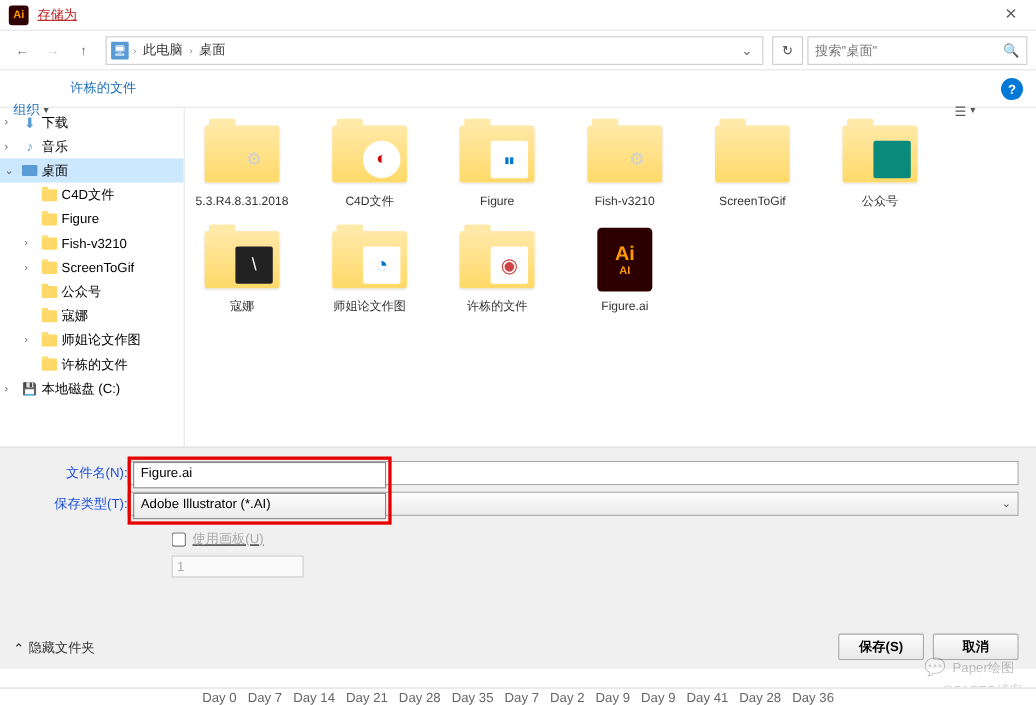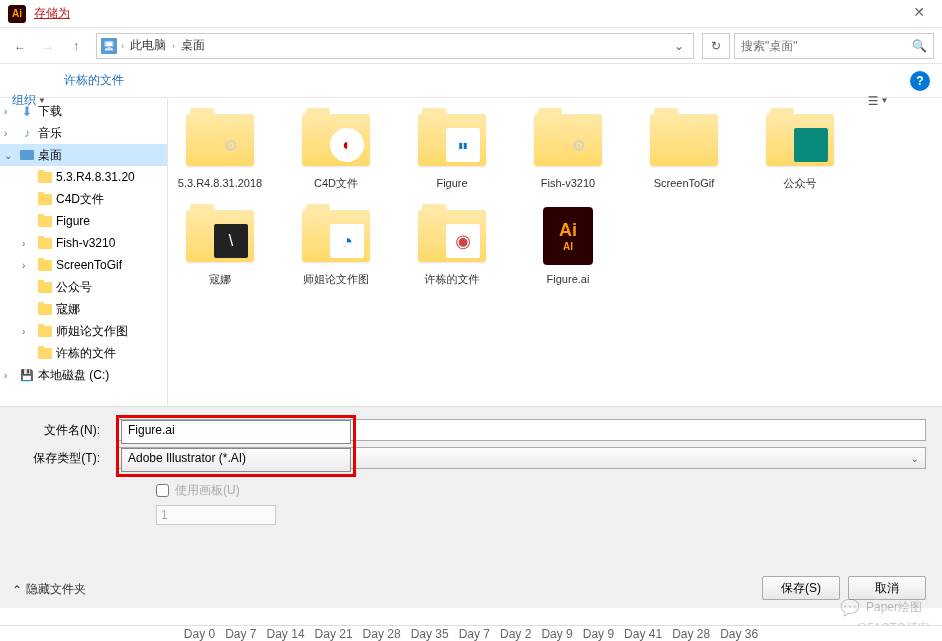"5.3.R4.8.31.20" div.tree-item { html: <div> <span>&nbsp;</span> <span> <span></span> </span> <span>5.3.R4.8.31.20</span> </div> -> none }
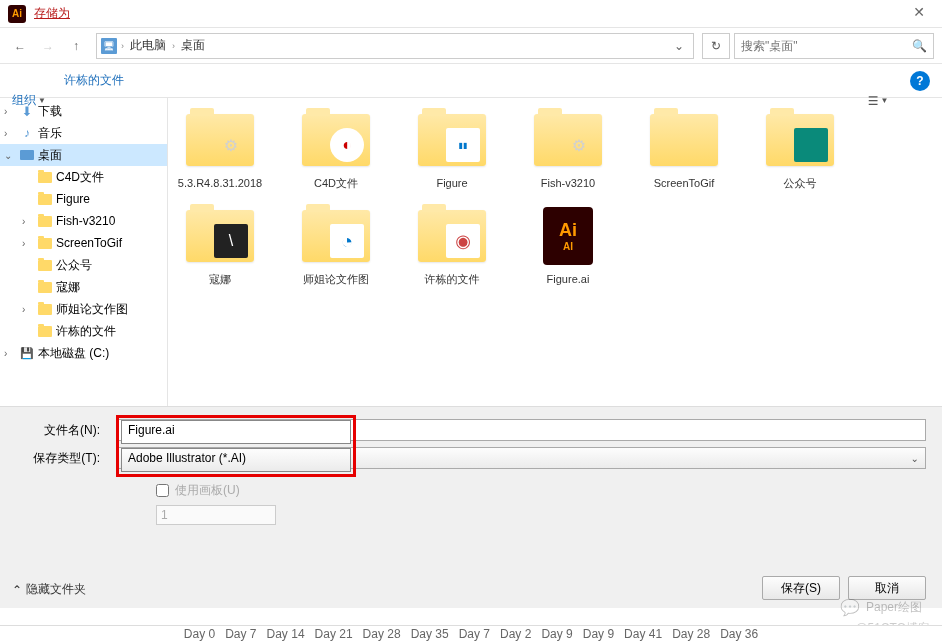"文件名(N):" .form-label { color: #000000 -> #1d4ed8; padding-right: 16px -> 0 }
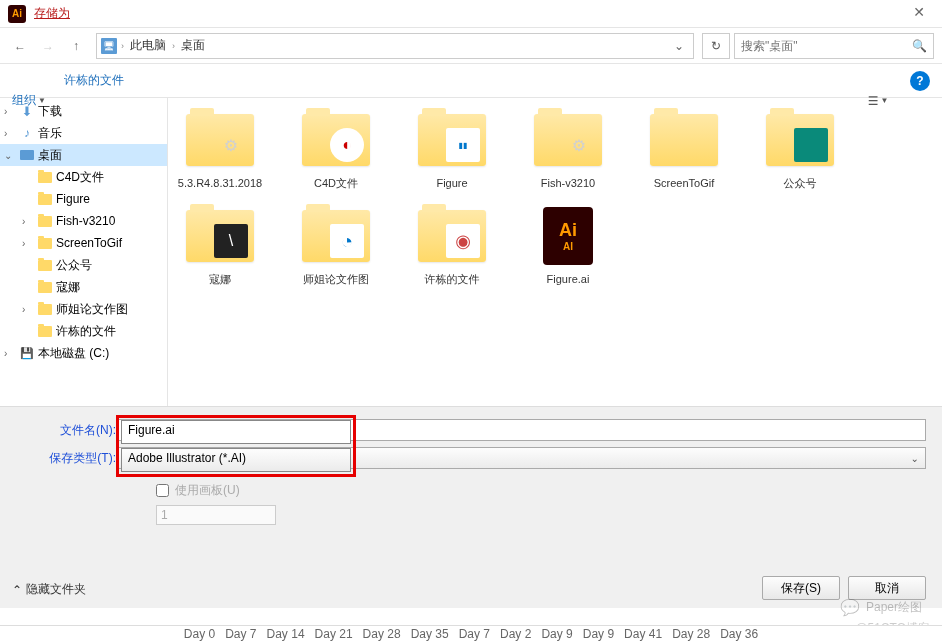"使用画板(U)" .options-block { text-decoration: none -> underline }
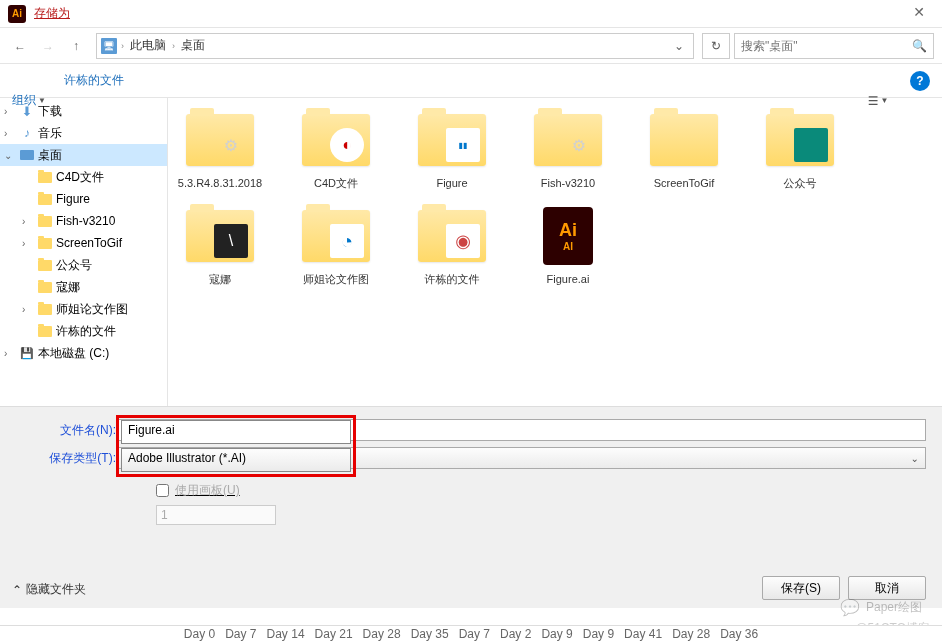"保存(S)" .dlg-btn { font-weight: none -> bold }
